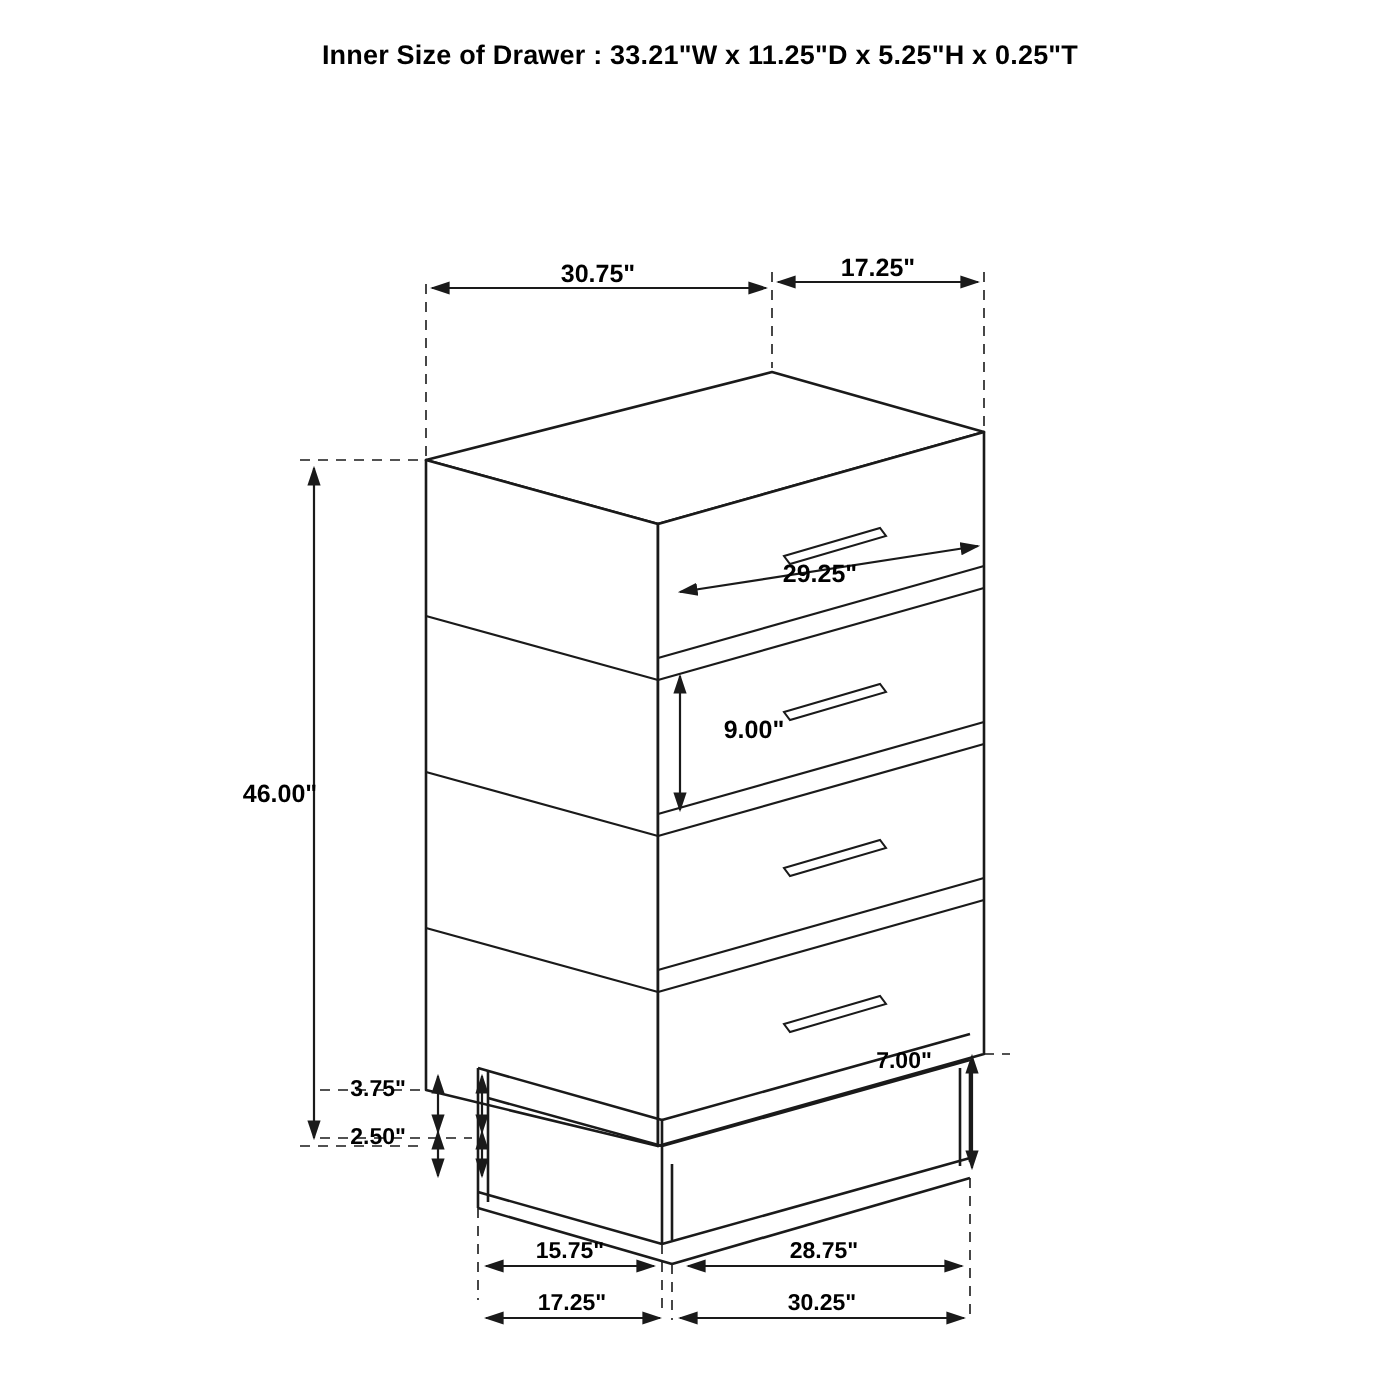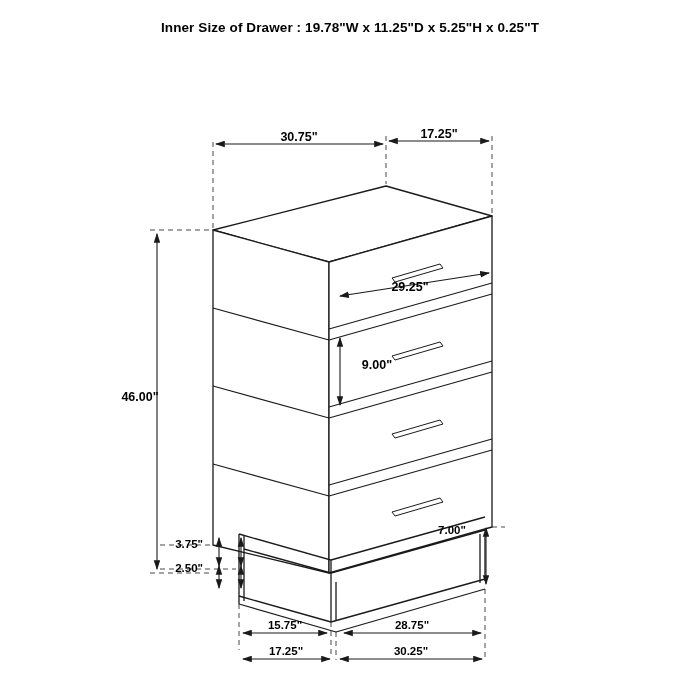"Inner Size of Drawer :" div { text: 19.78 -> 33.21 }
